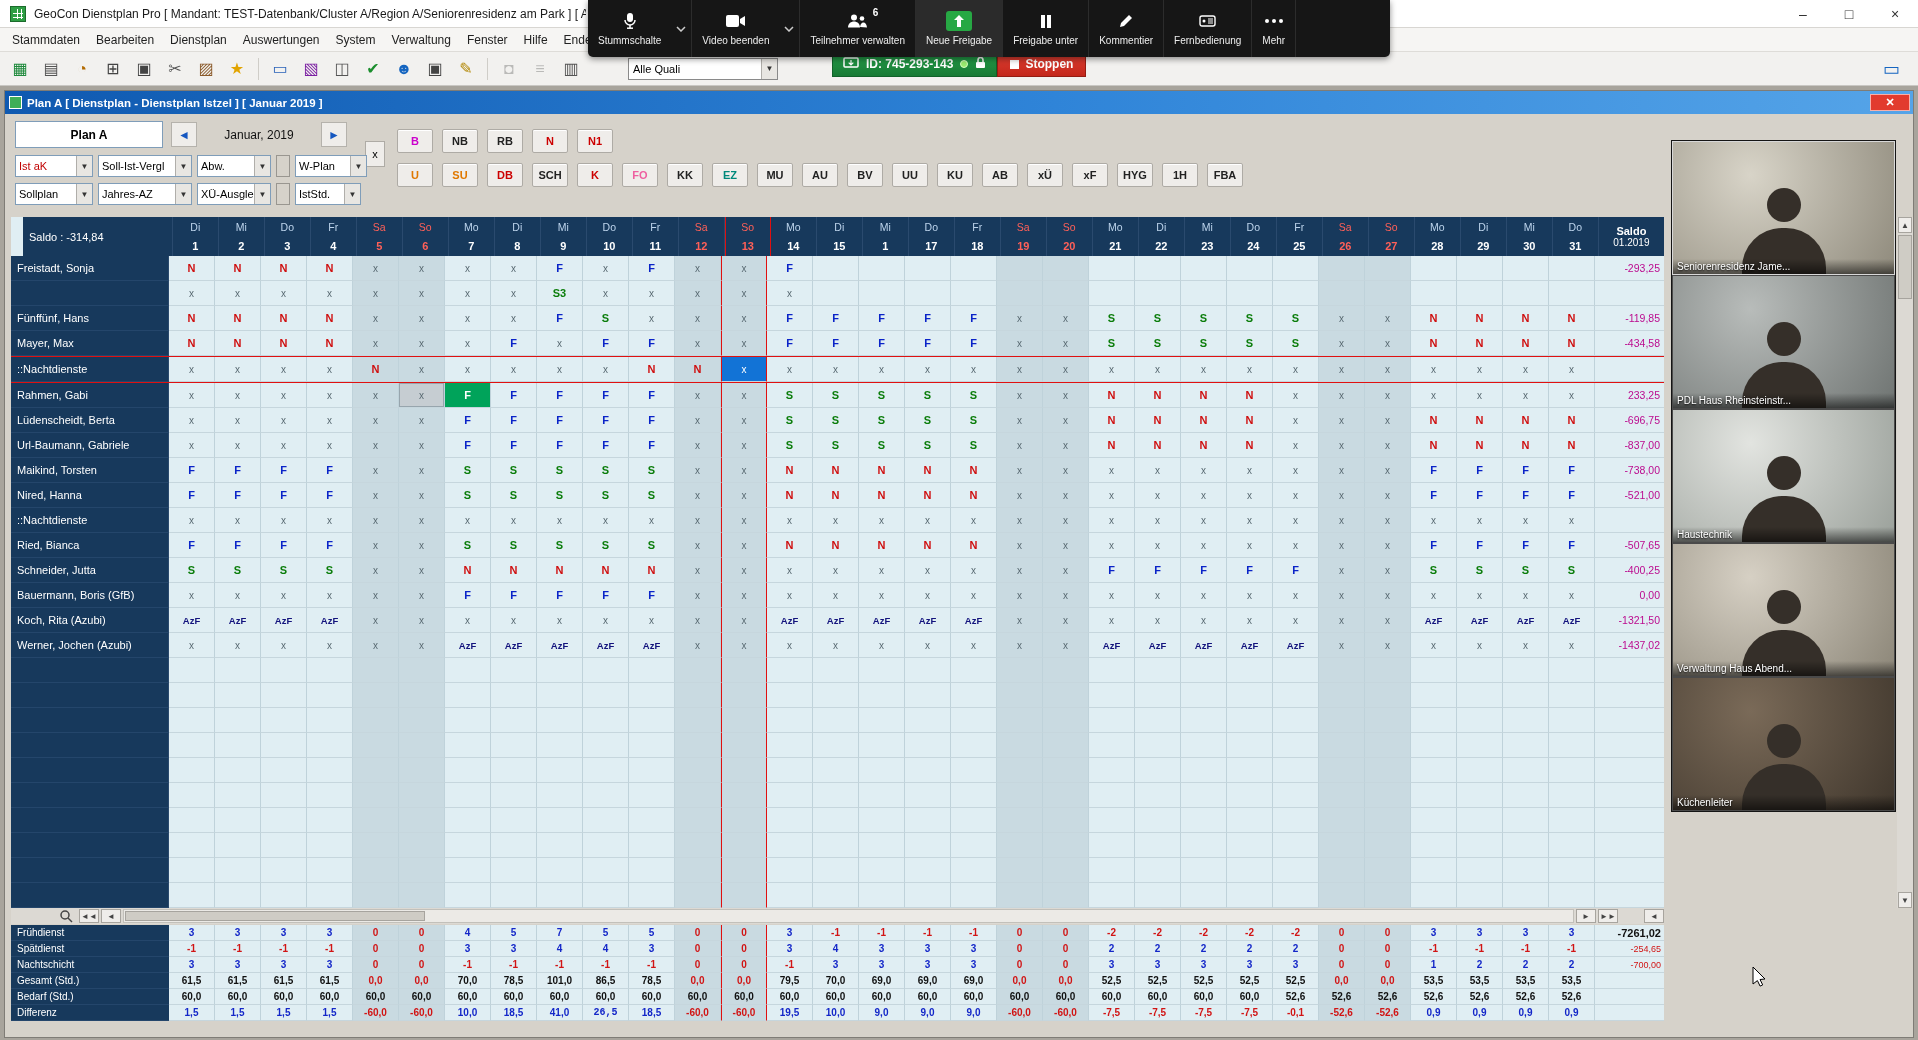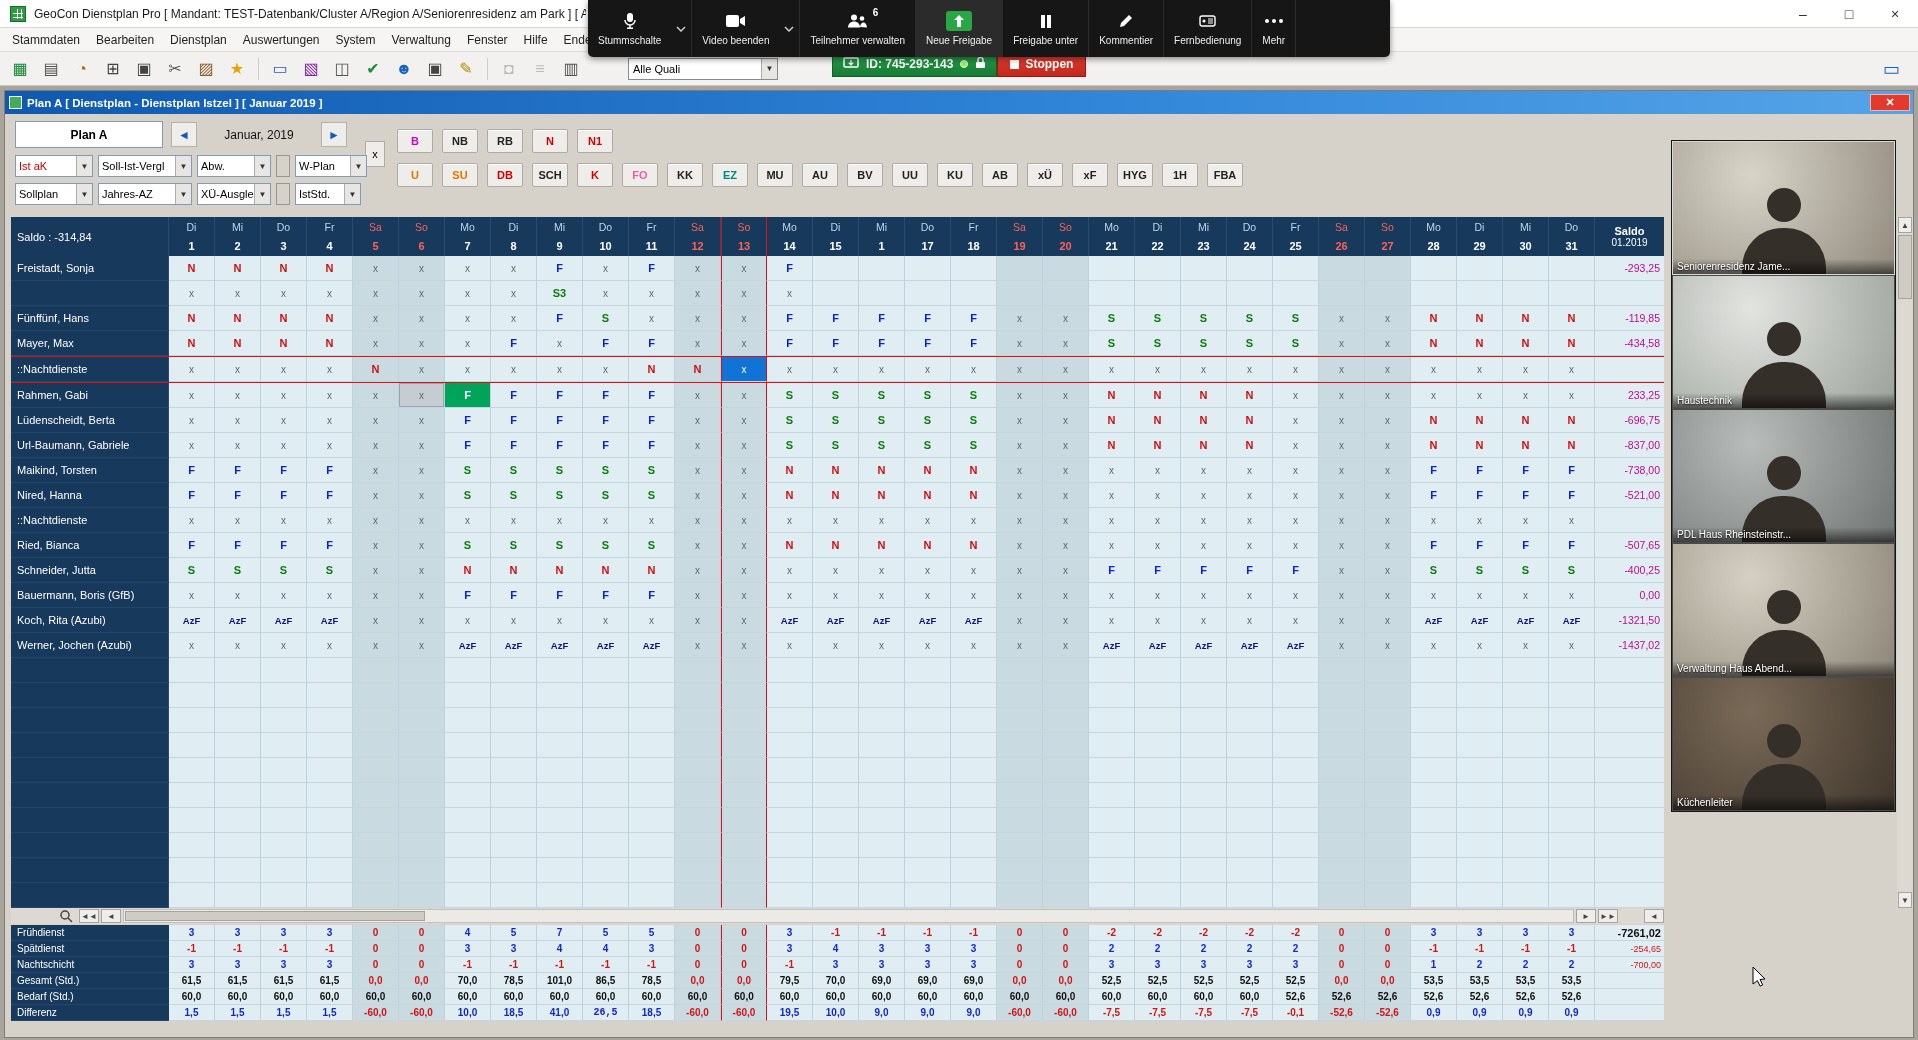"Saldo : -314,84" .g-corner { margin-left: none -> 12px }
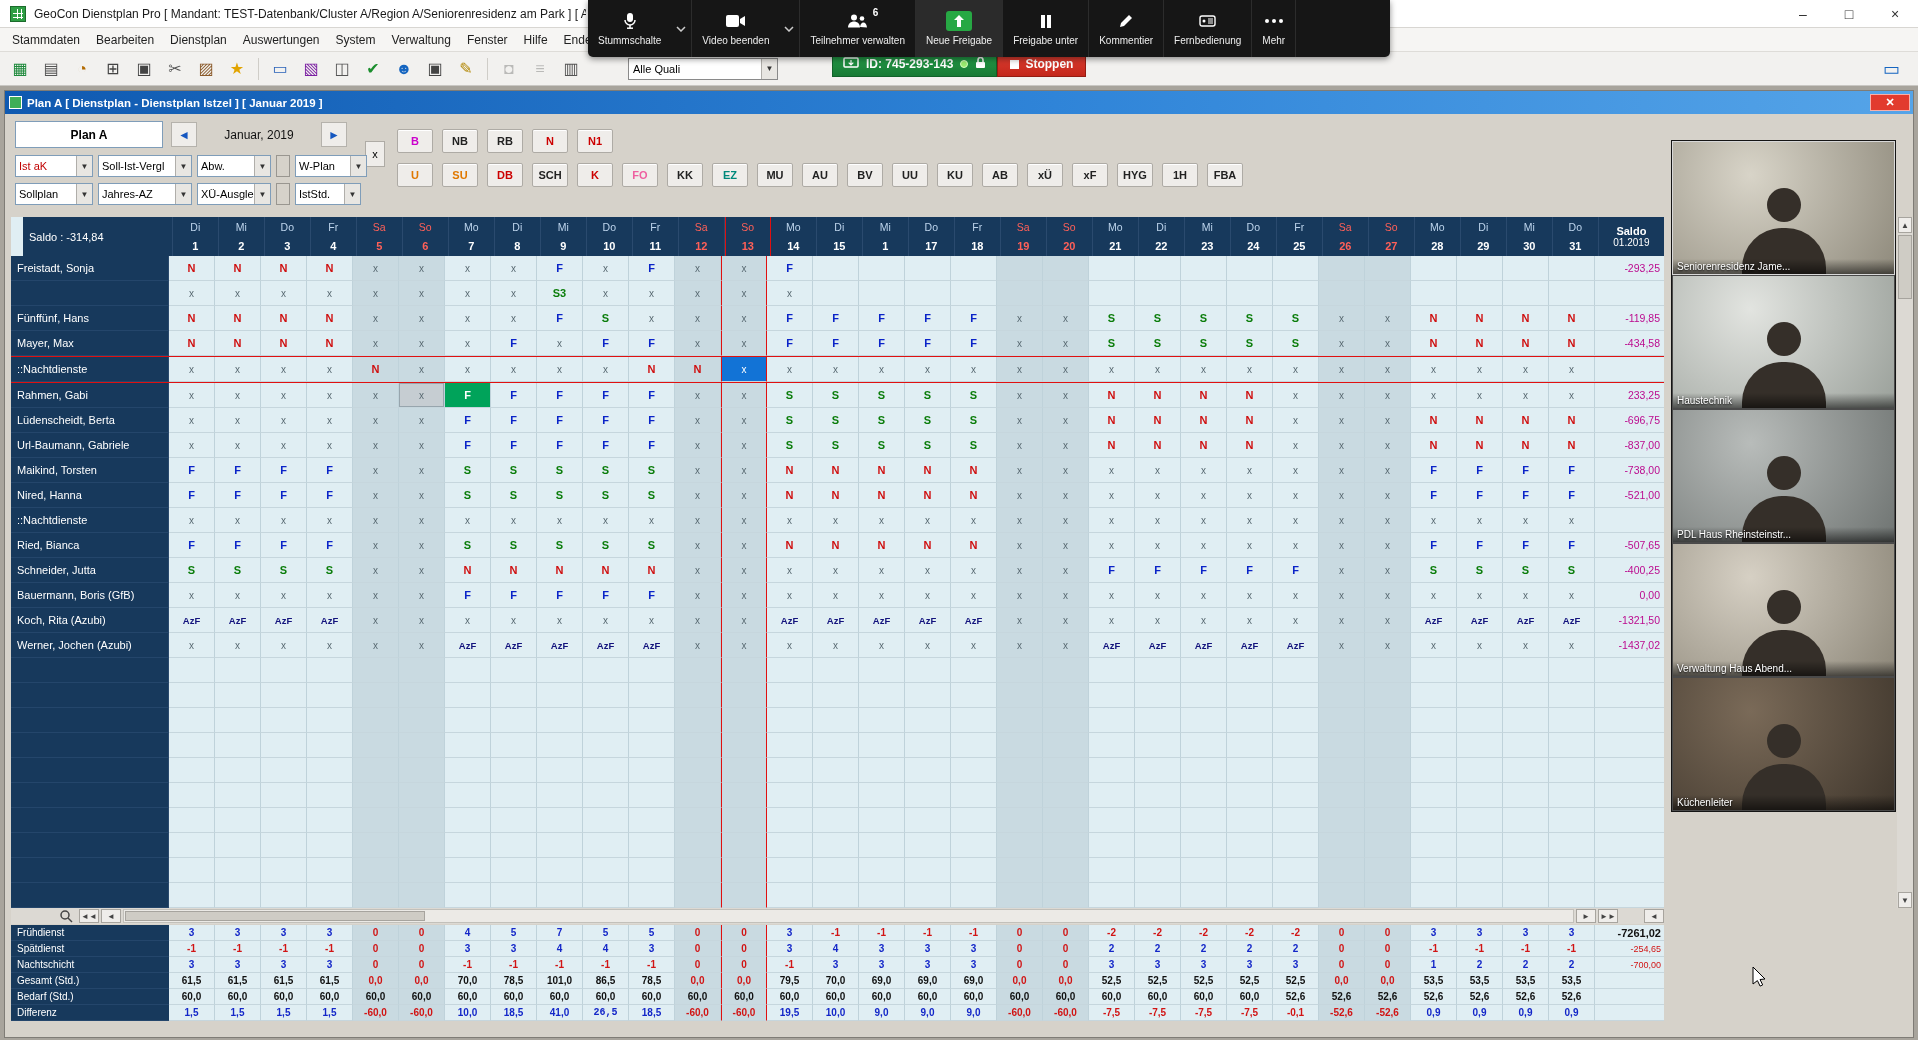"Haustechnik" div.vtile { order: before "PDL Haus Rheinsteinstr..." -> after "PDL Haus Rheinsteinstr..." }
